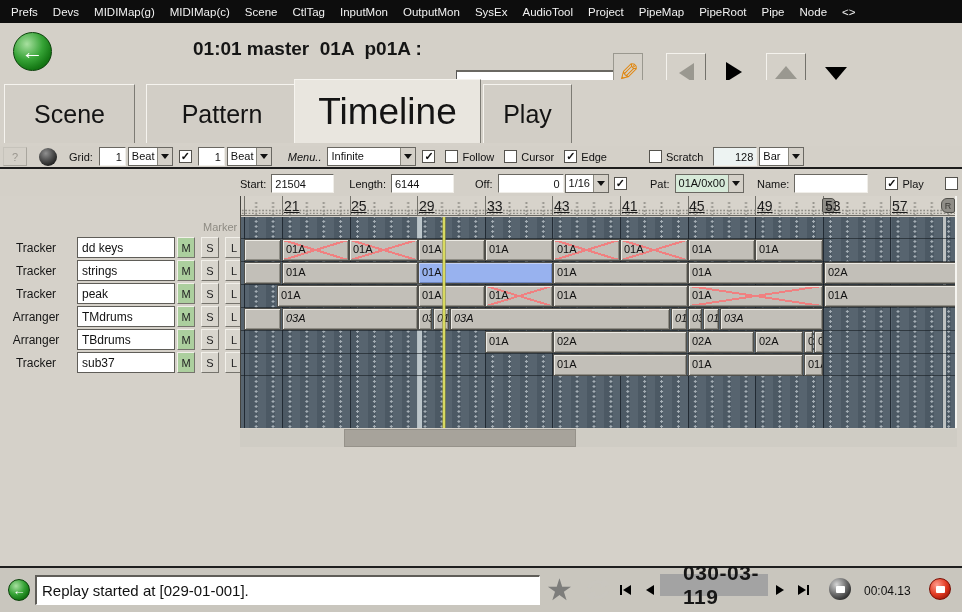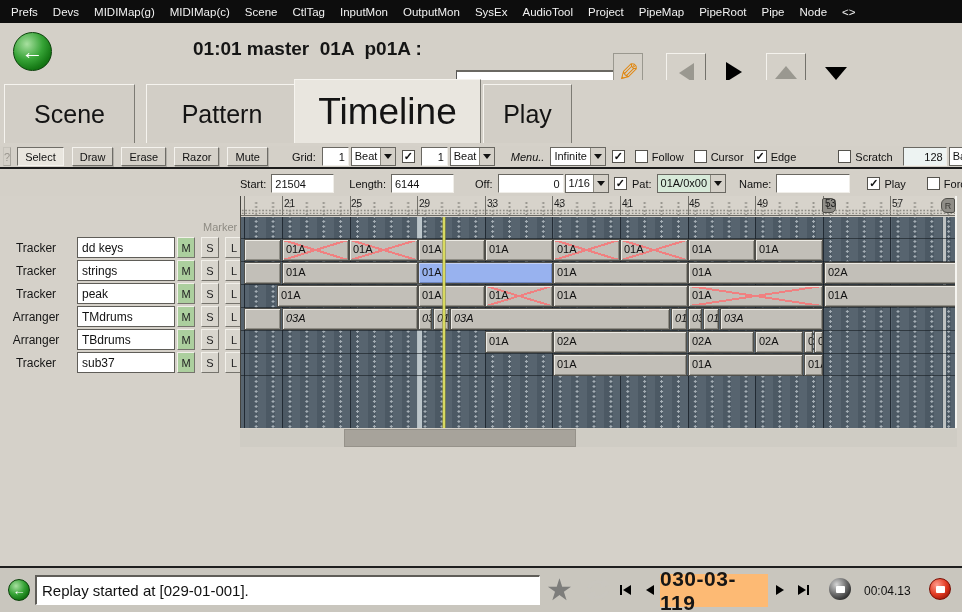"Select" span { html: <span> <div>Select</div> <div>Draw</div> <div>Erase</div> <div>Razor</div> <div>Mute</div> </span> -> none }
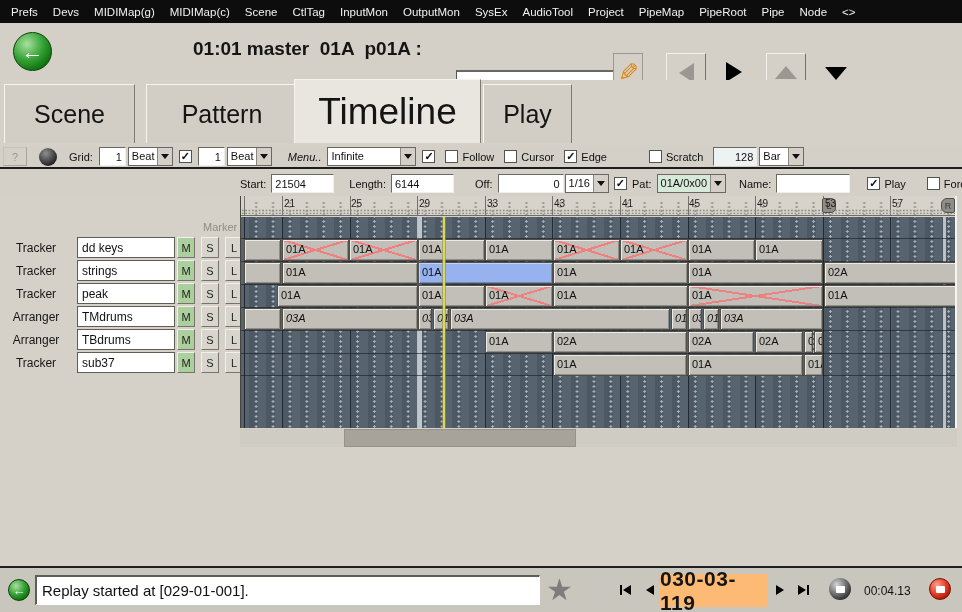"Pat:" span.tb-label { margin-left: 0 -> 18px }
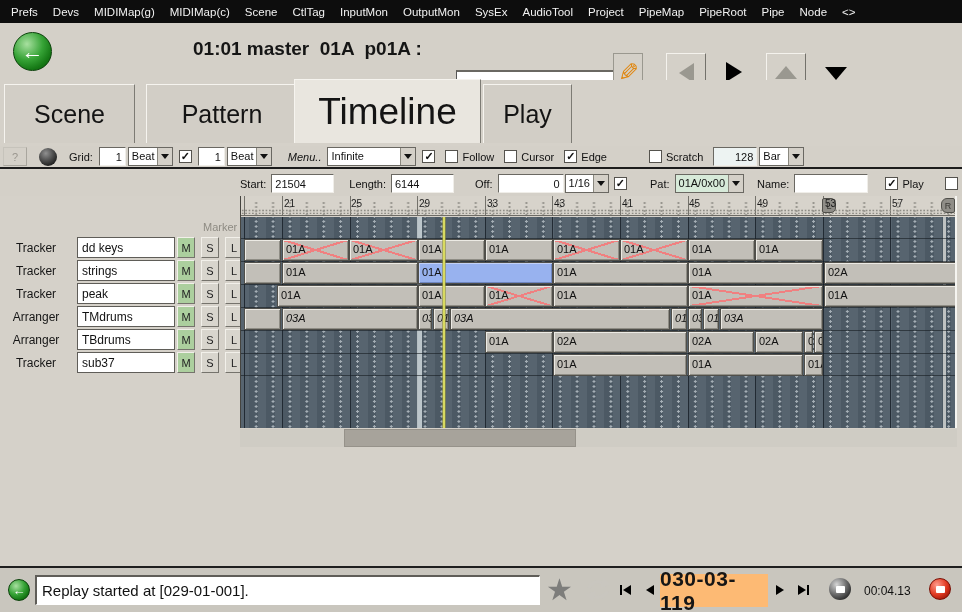"21" .ruler-num { font-size: 10px -> 14px; text-decoration: none -> underline }
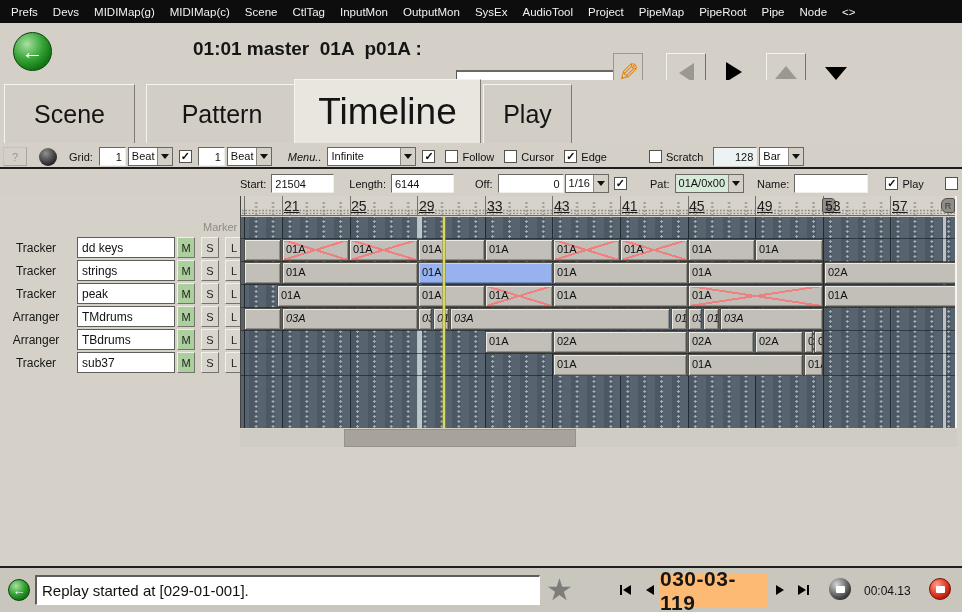"030-03-119" #position-display { background: #fdba74 -> #a3a3a3; height: 33px -> 22px; padding-left: none -> 23px }
